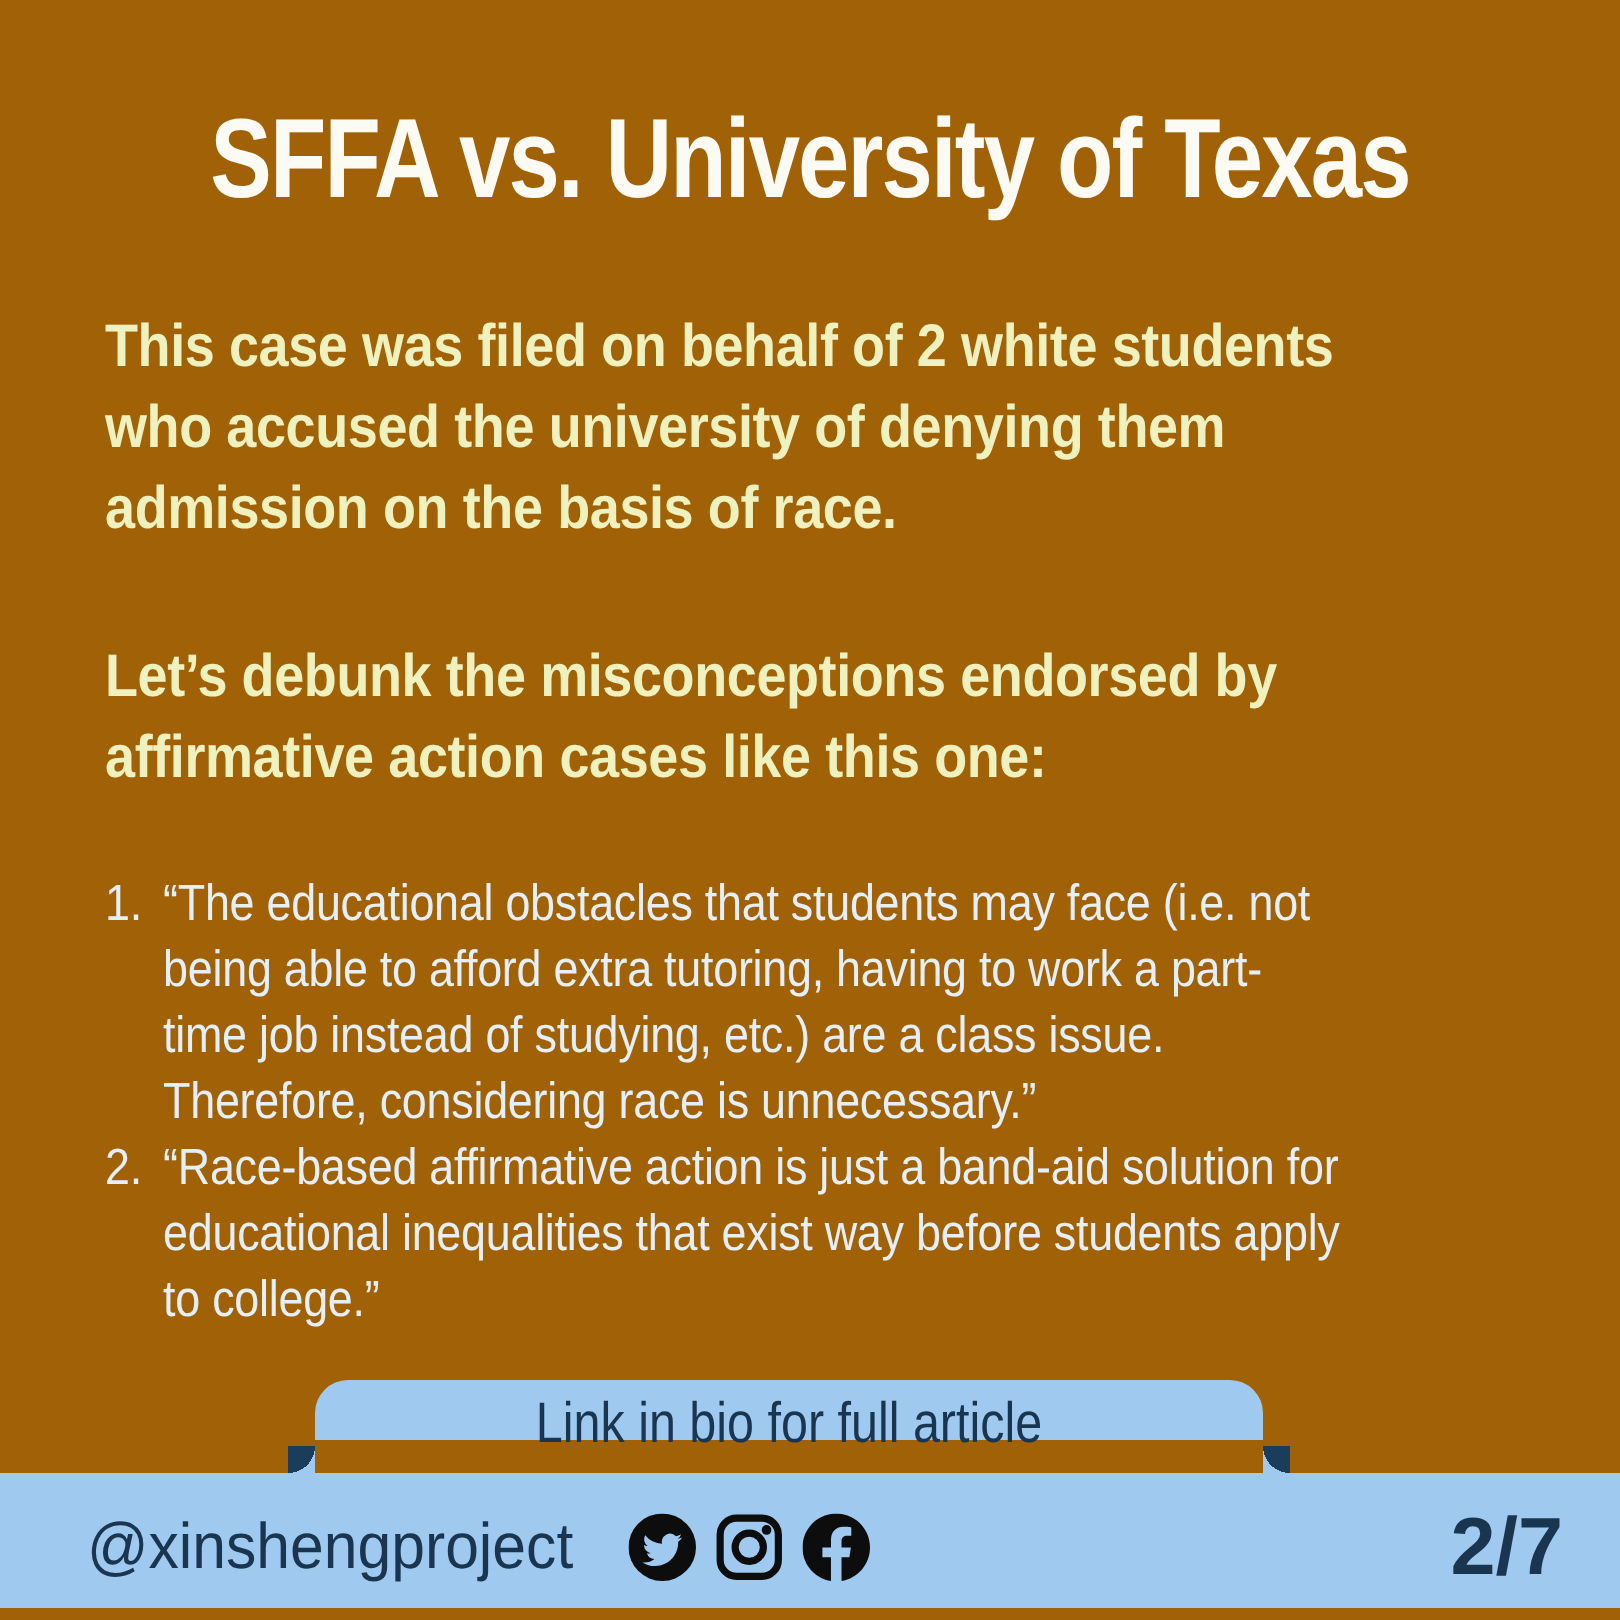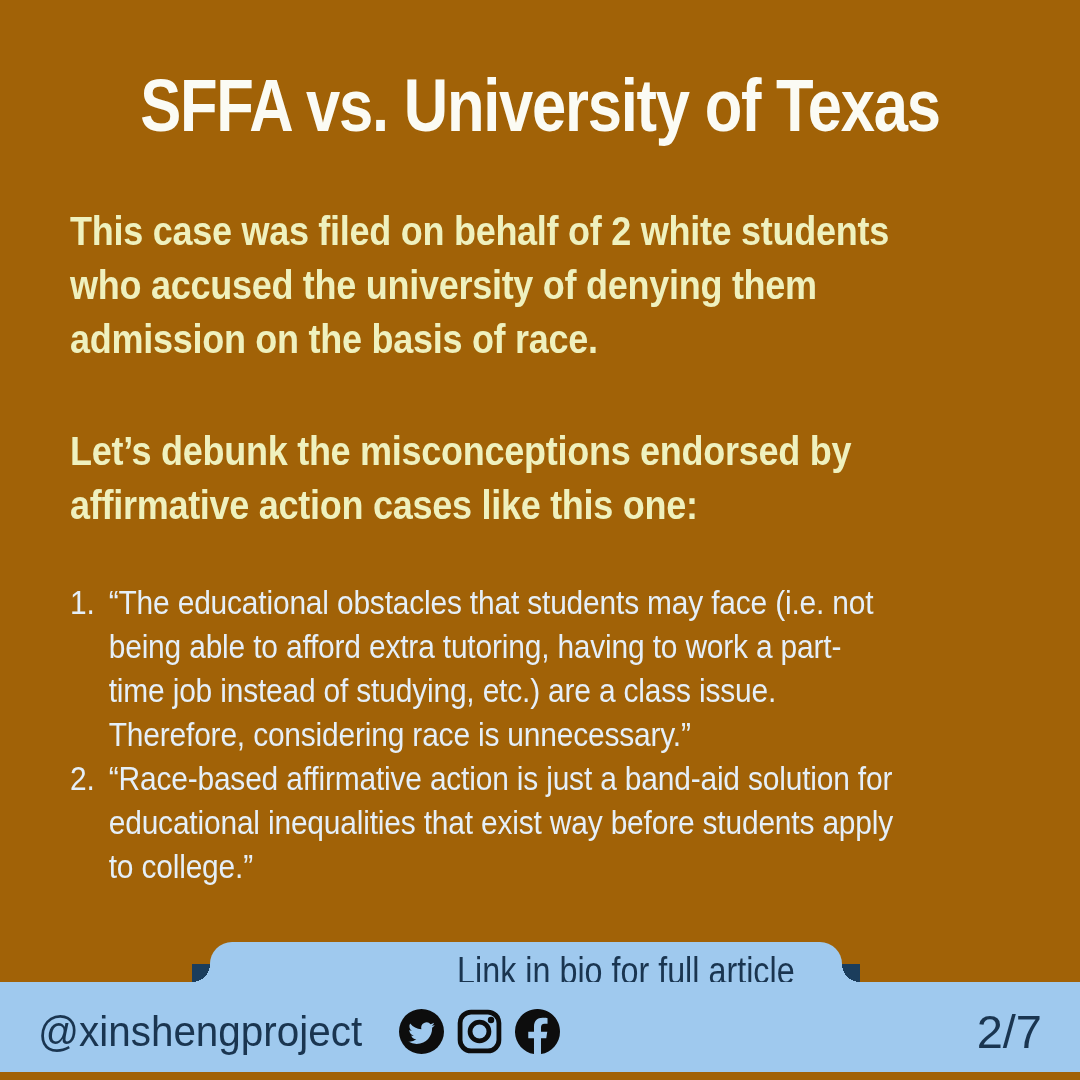"Link in bio for full" .tab { text-align: right -> center; top: 942px -> 920px }
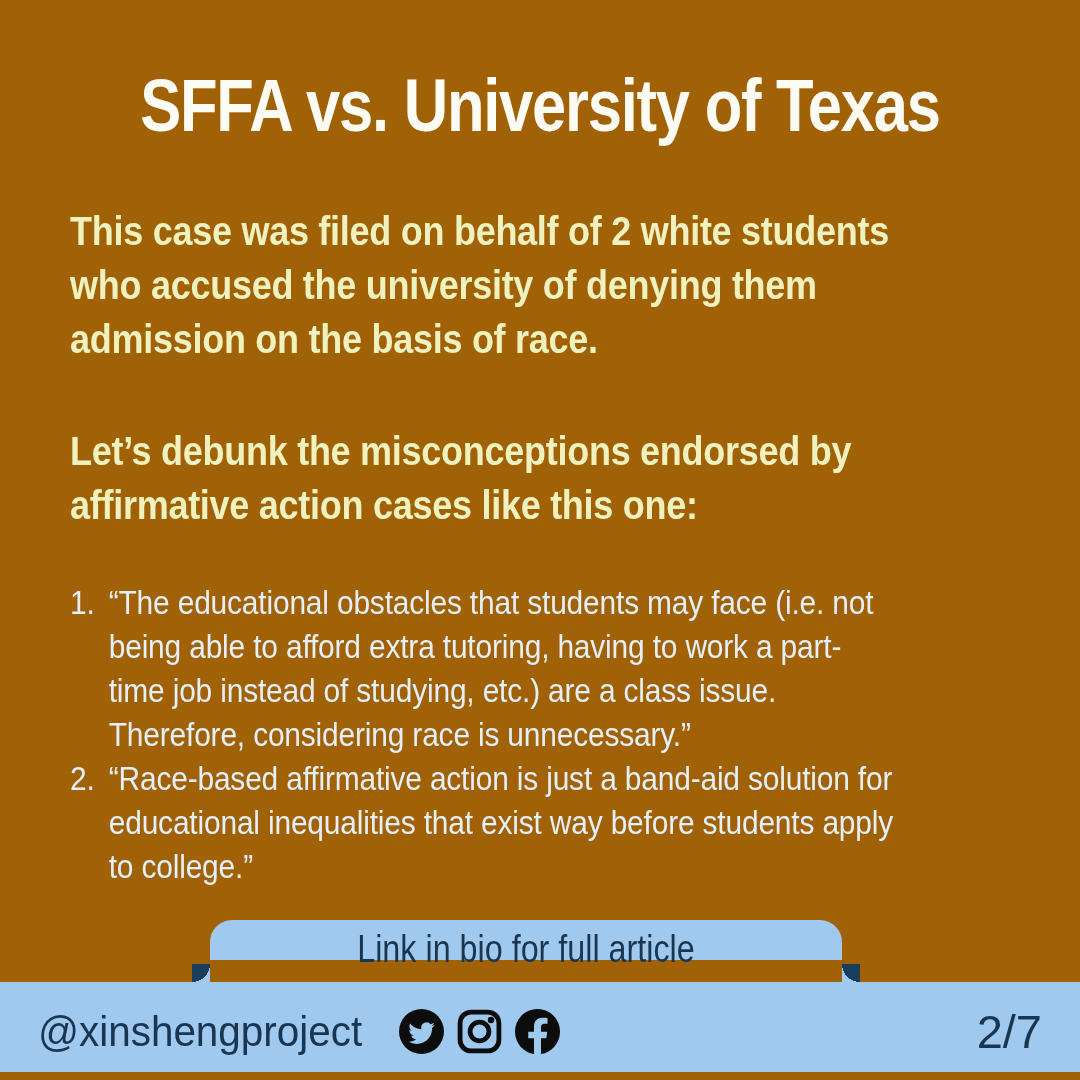"@xinshengproject" .footer-bar { padding: 8px 38px 0 38px -> 8px 38px 0 58px }
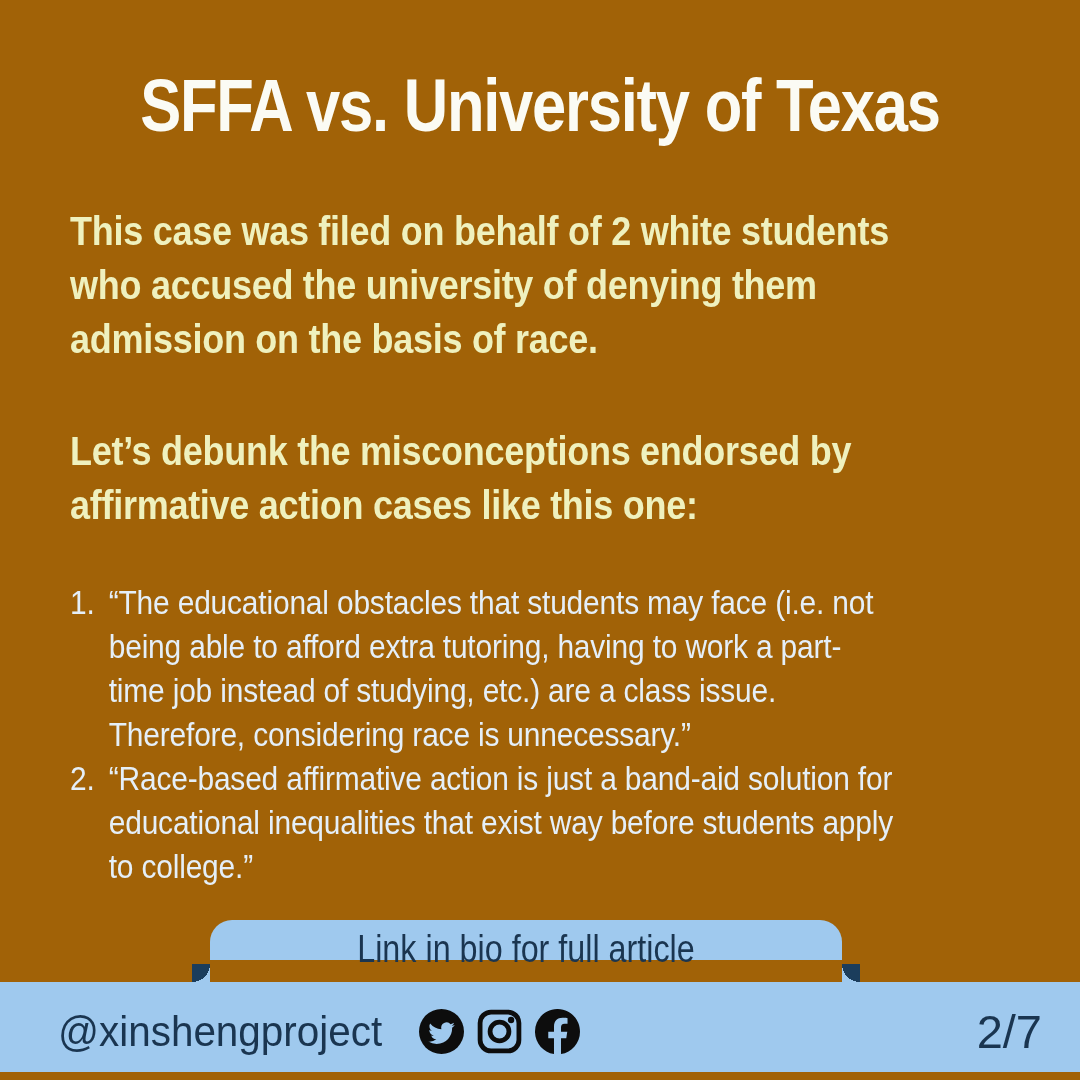"2/7" .page-indicator { font-size: 47px -> 54px; font-weight: 400 -> 700 }
